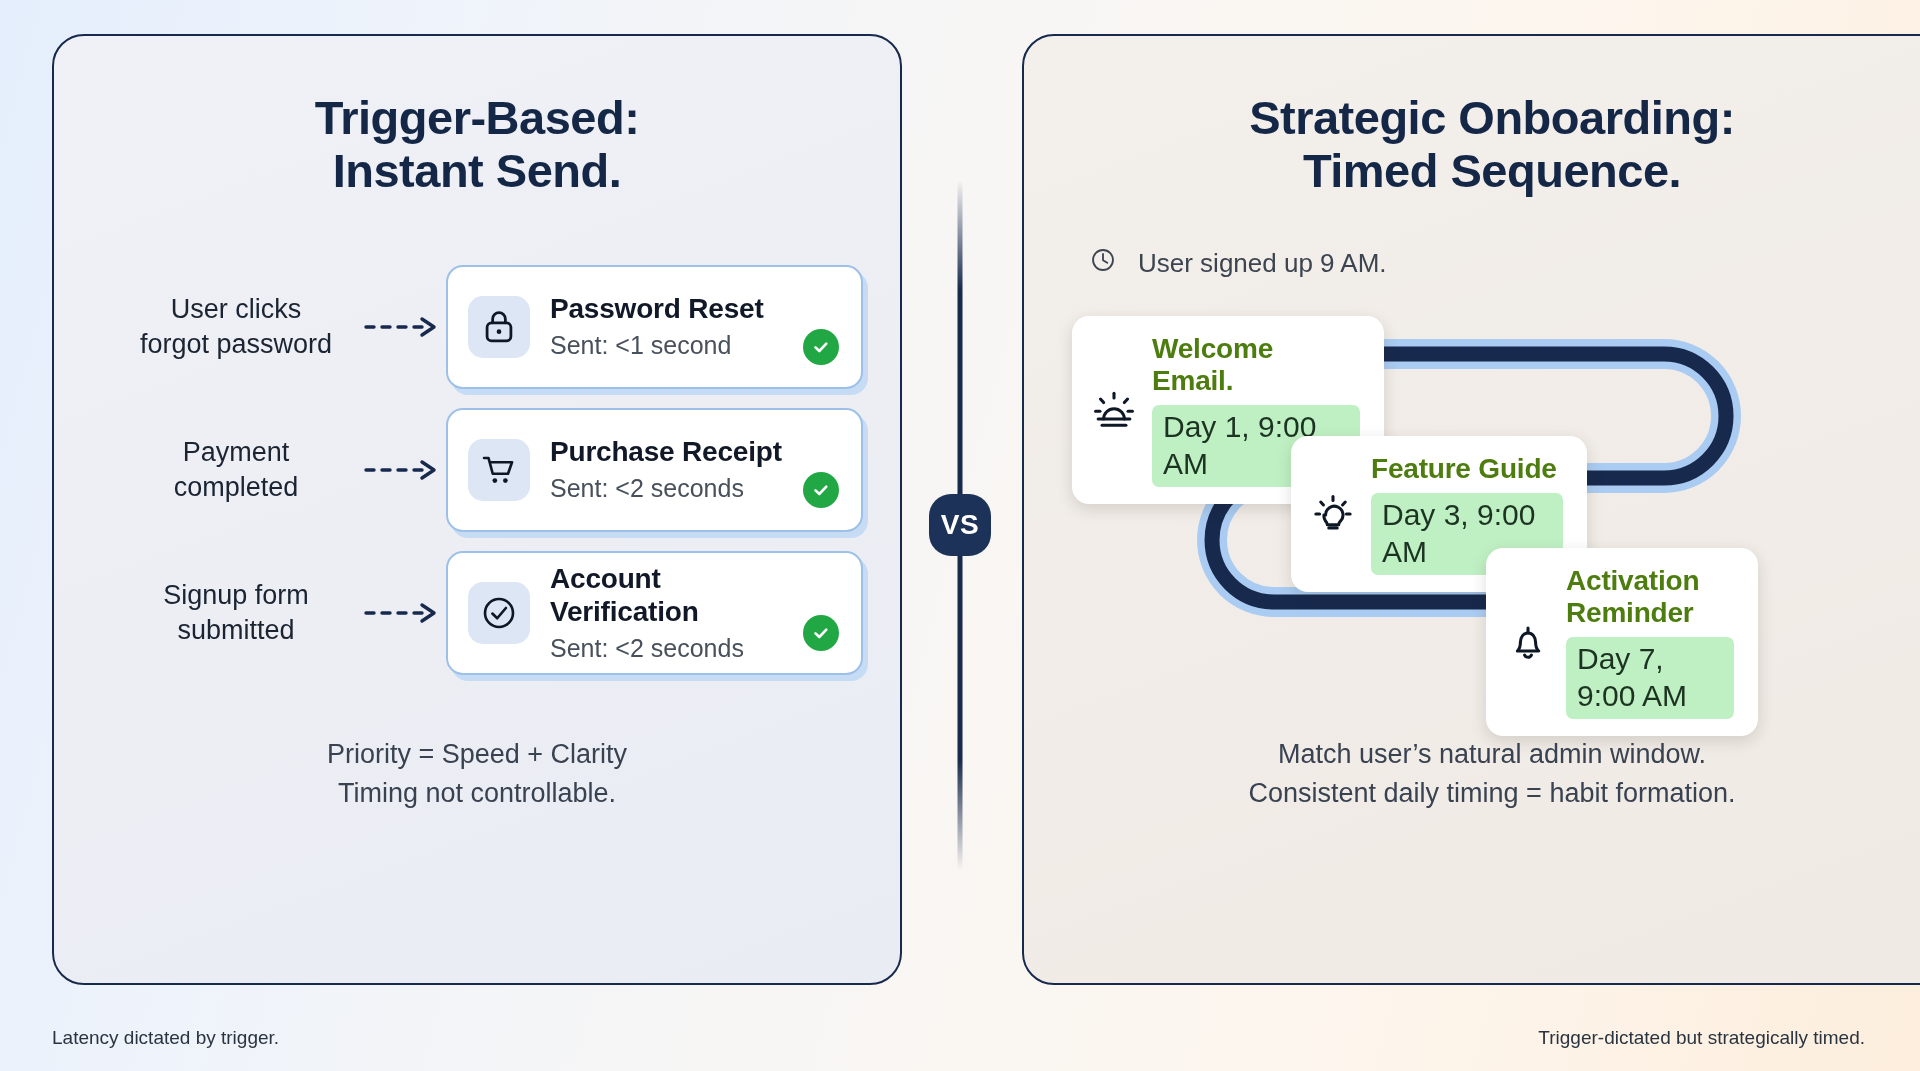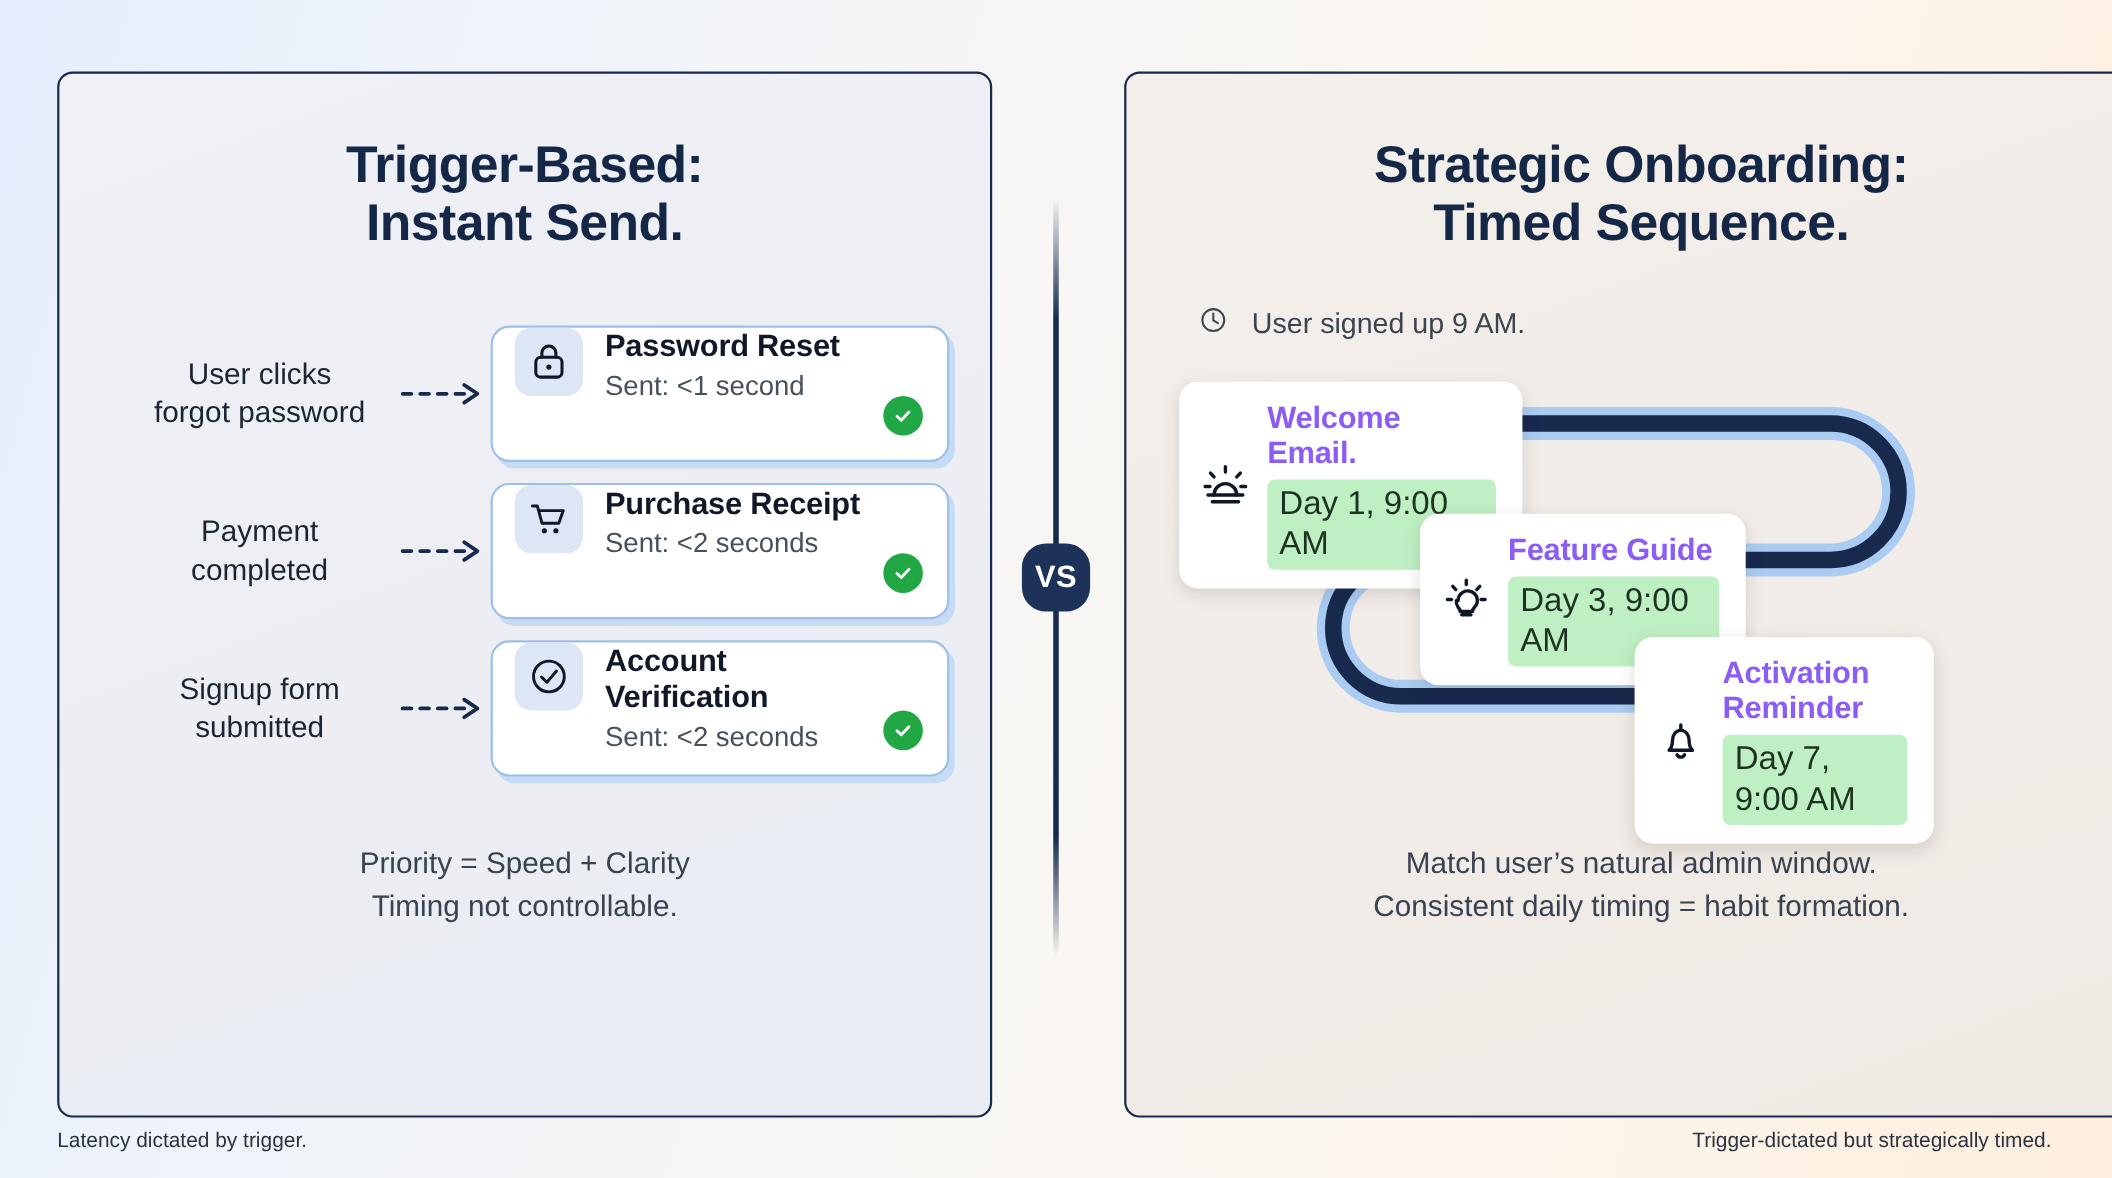"Trigger-Based:" .panel { border-radius: 14px -> 32px; top: 65px -> 34px }
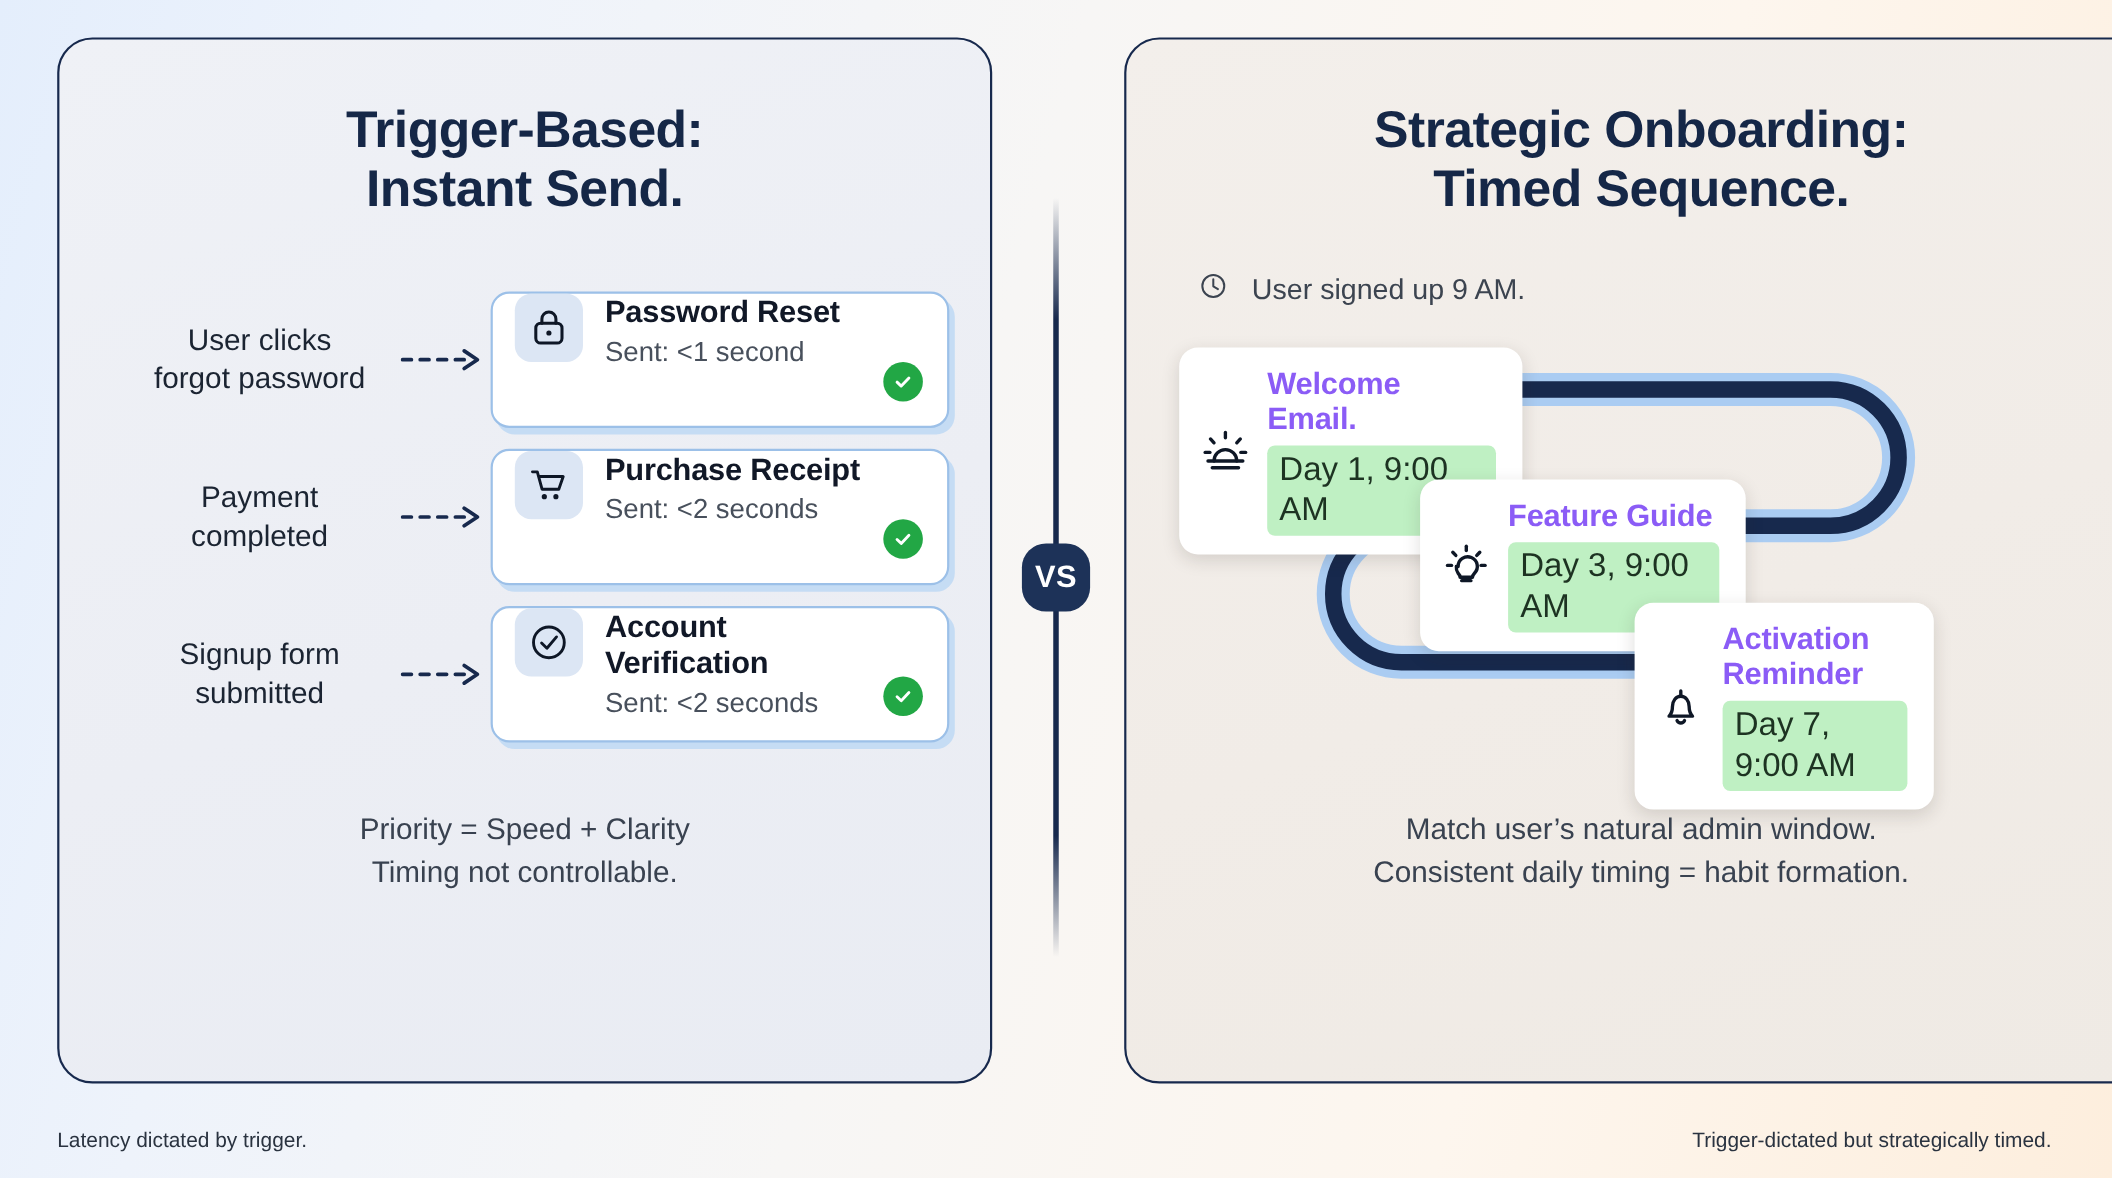"Password Reset" .event-card { align-items: flex-start -> center }
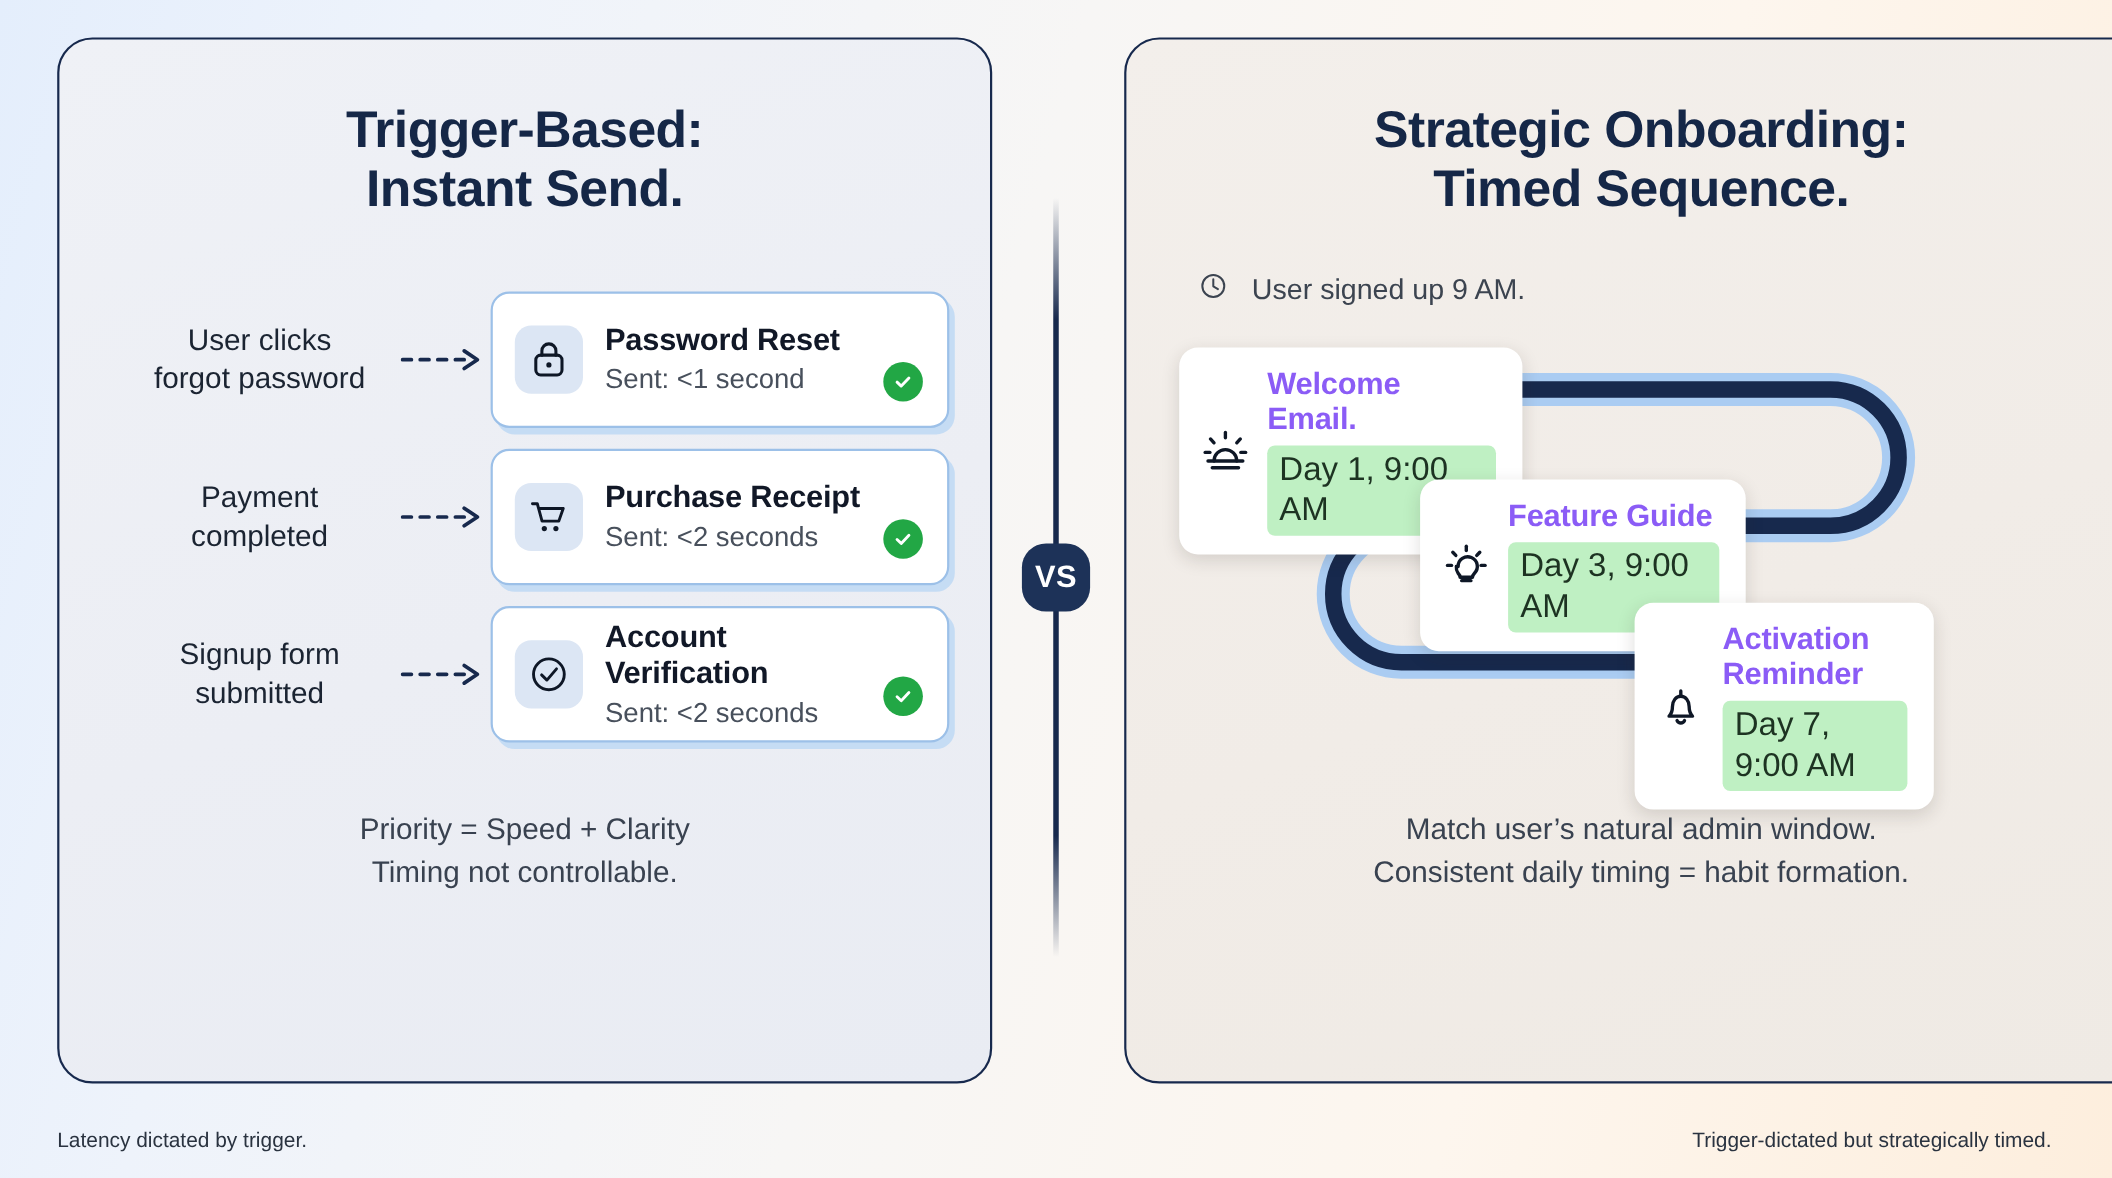"Welcome Email." .seq-title { color: #8b5cf6 -> #4d7c0f }
